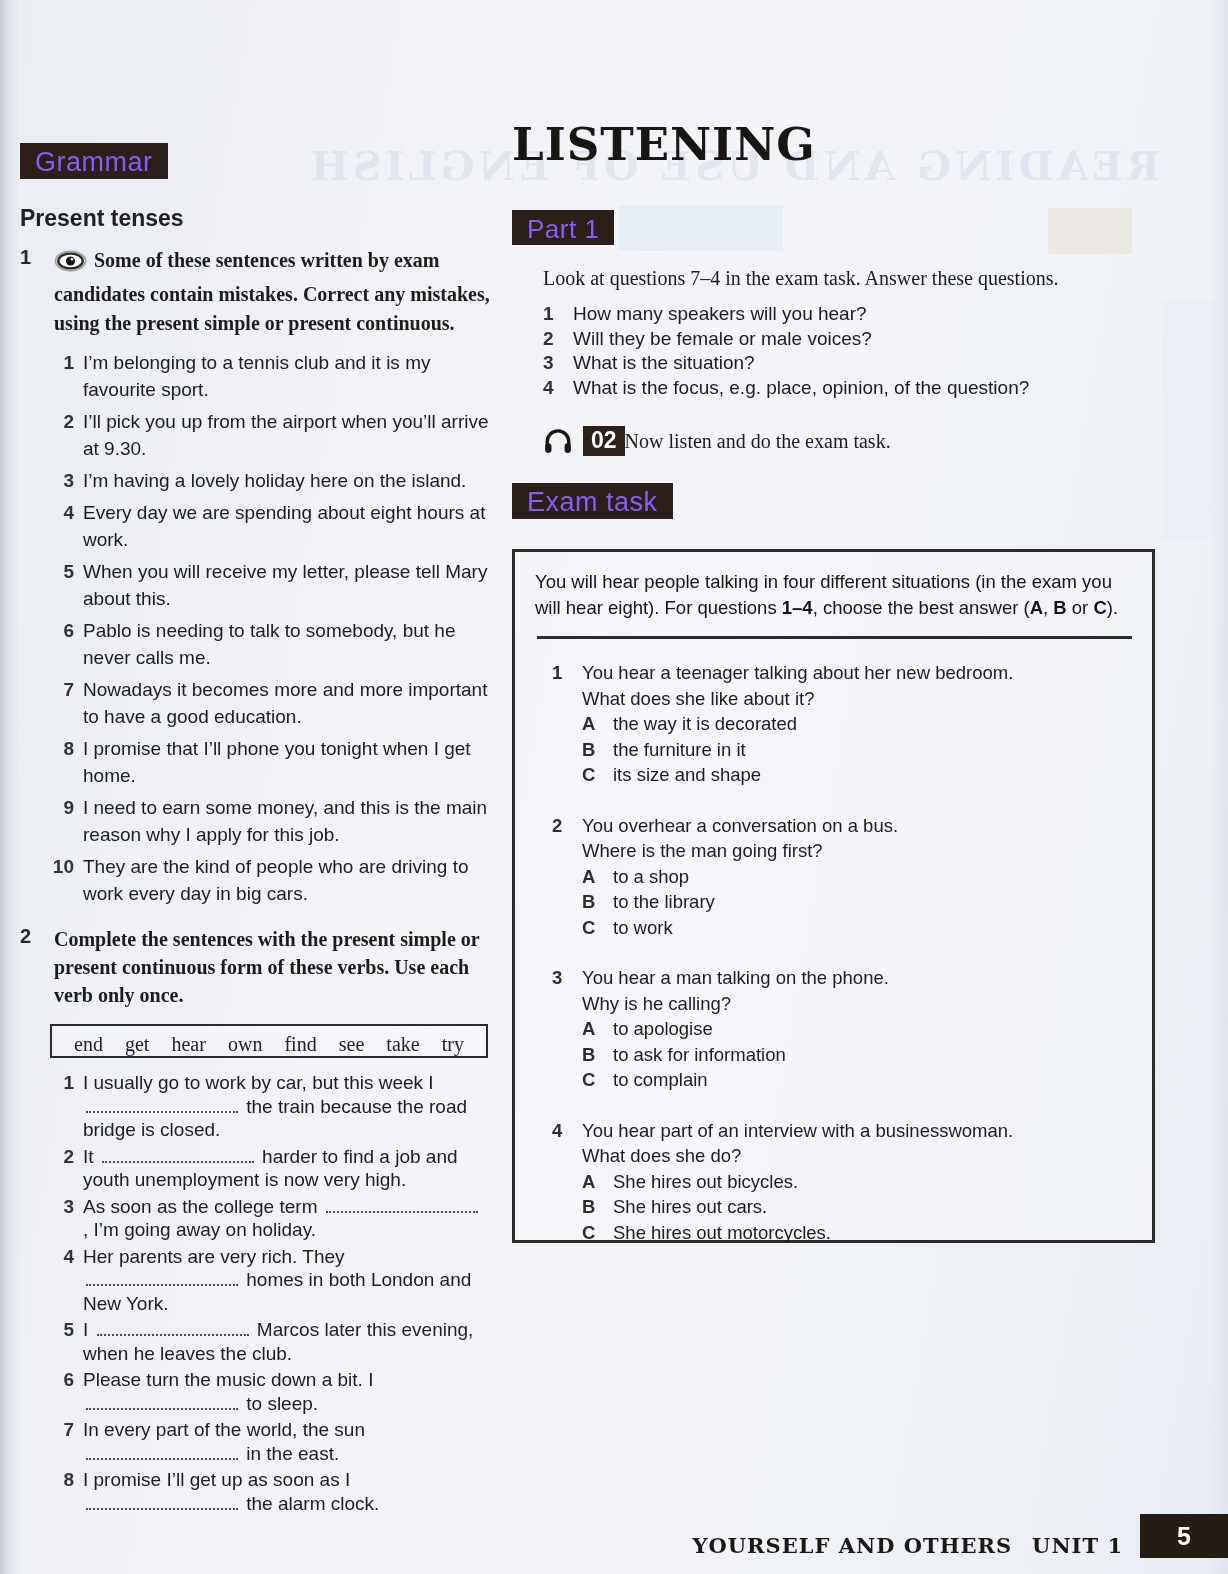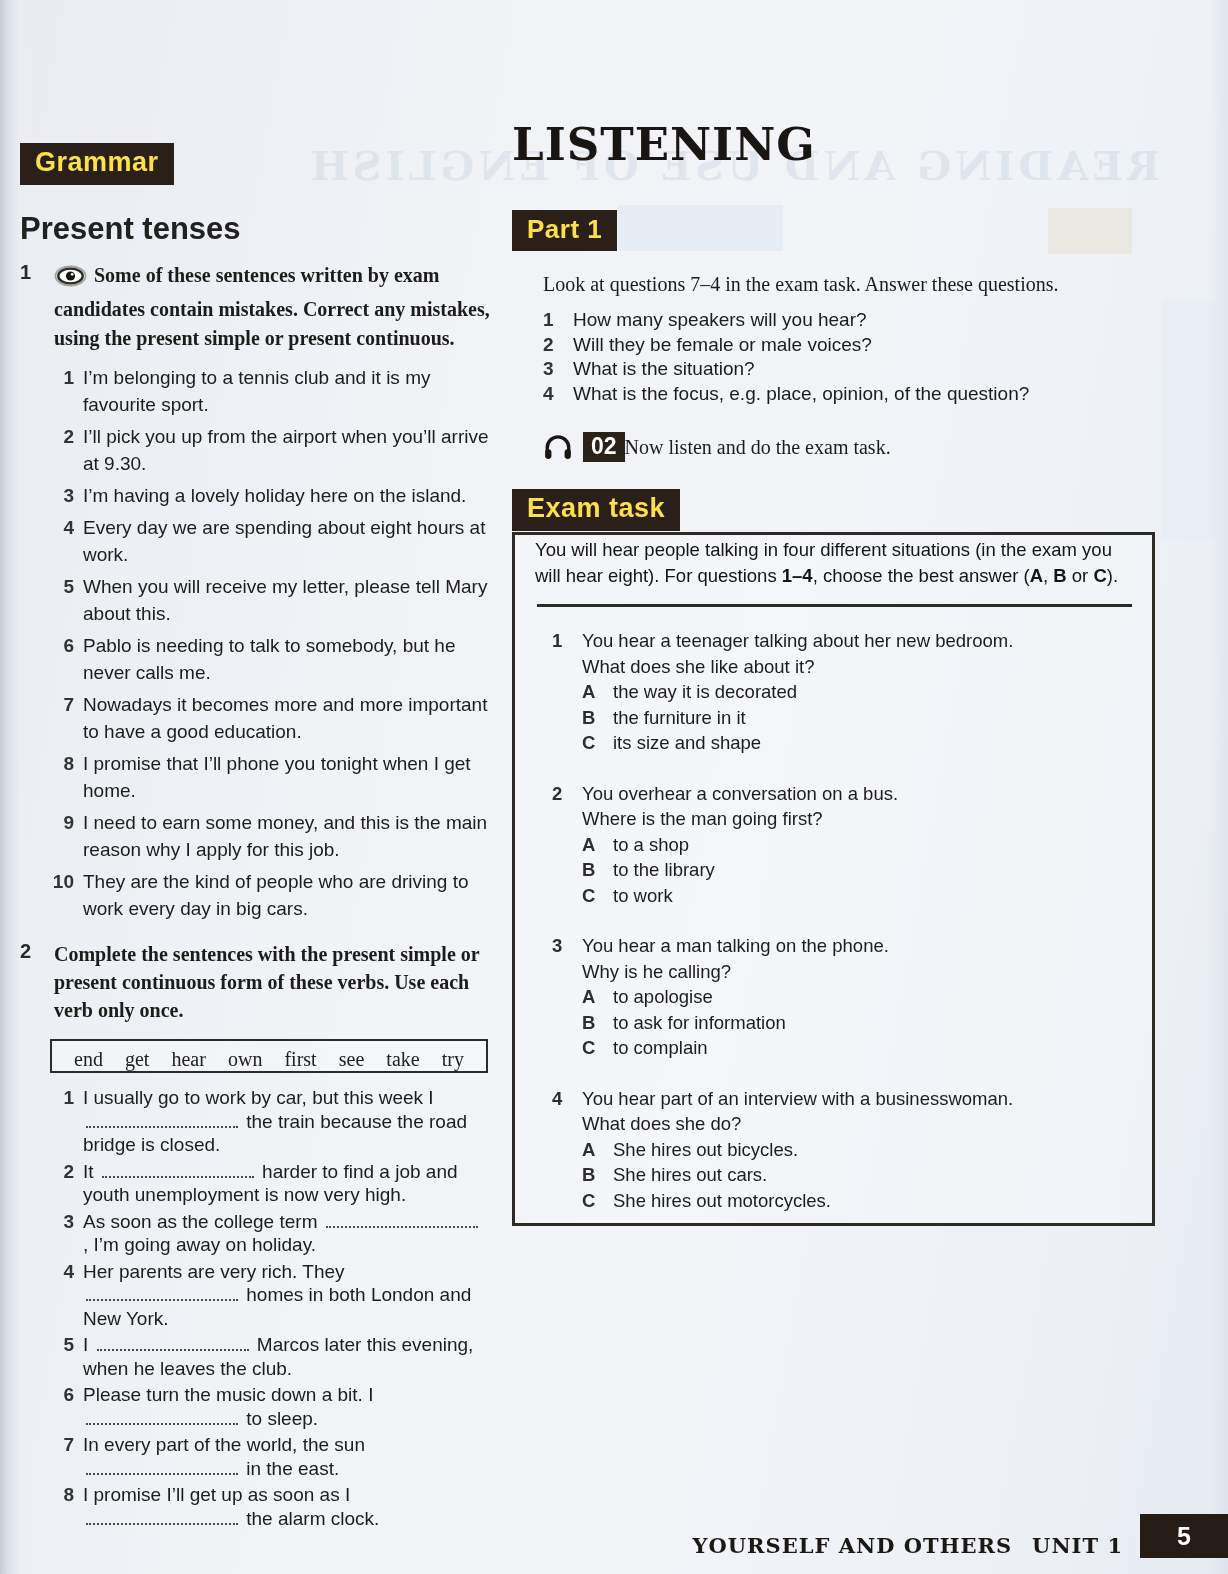"Grammar" .section-tag { color: #fde047 -> #8b5cf6; font-weight: bold -> none; padding: 6px 15px 9px -> 6px 15px 3px }
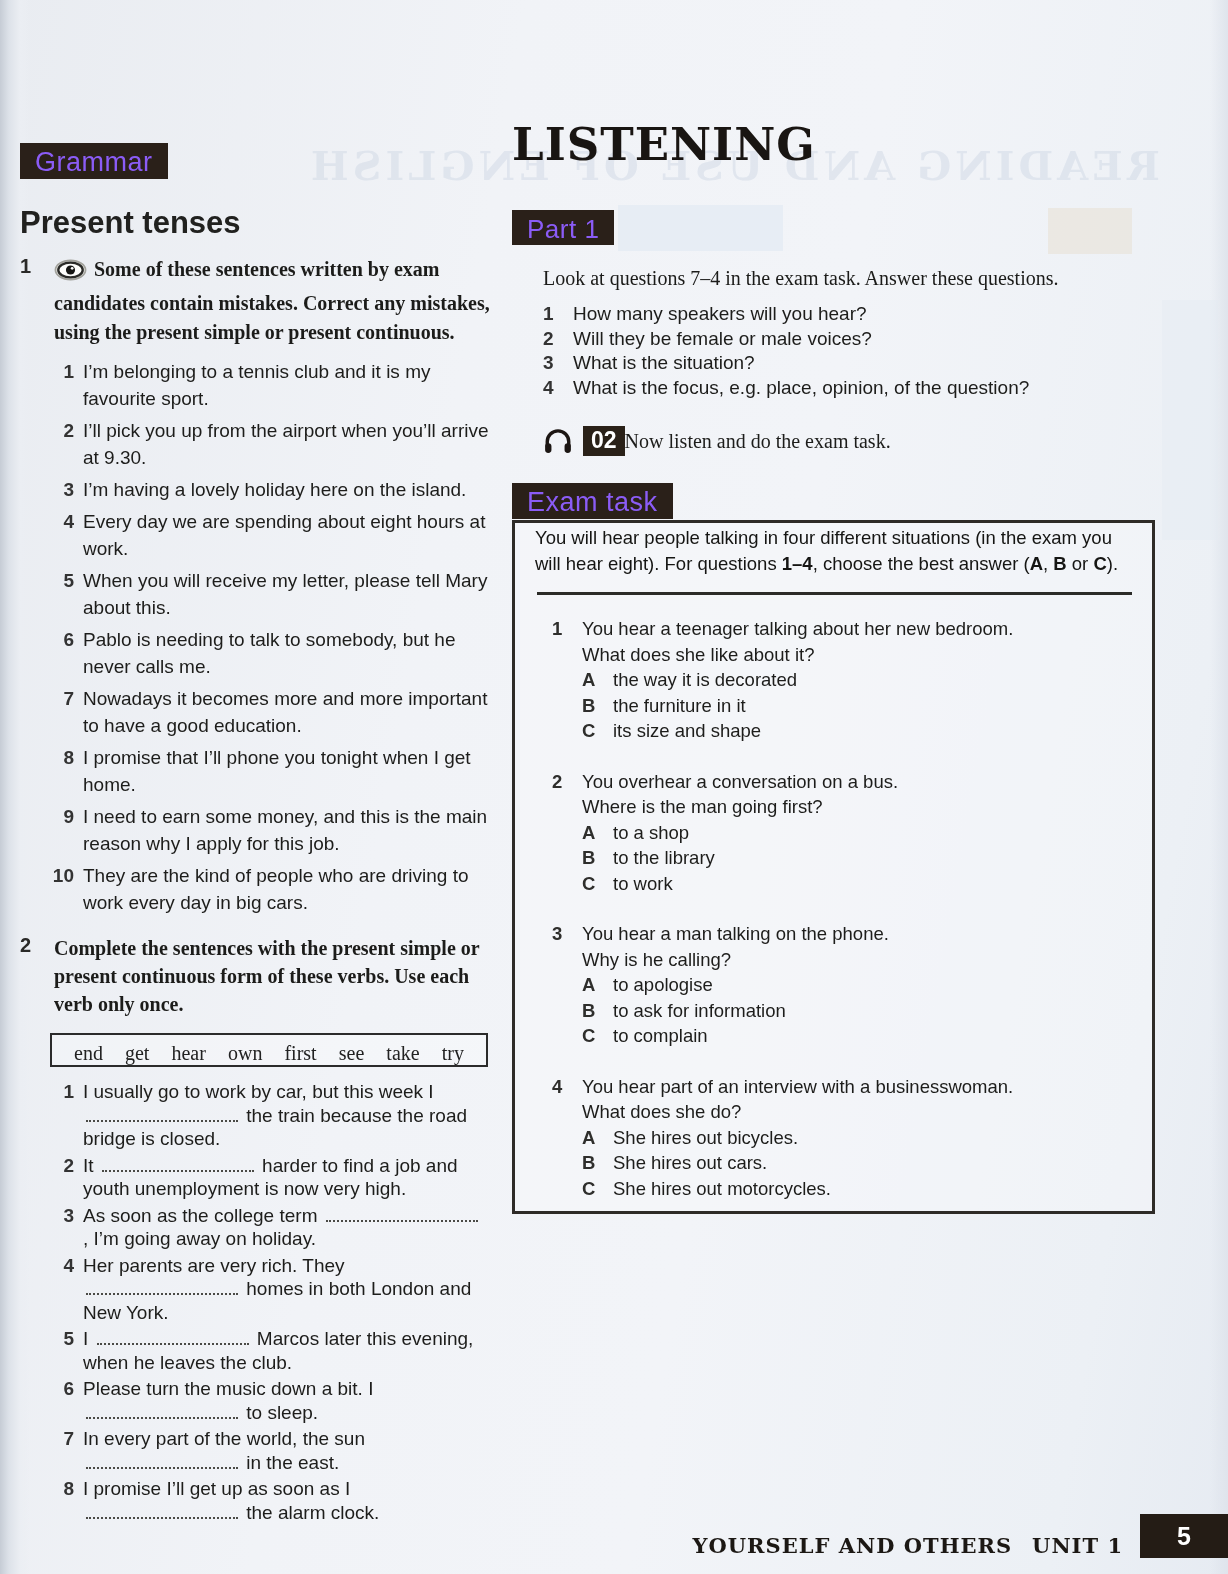"Present tenses" .grammar-heading { font-size: 31px -> 23px }
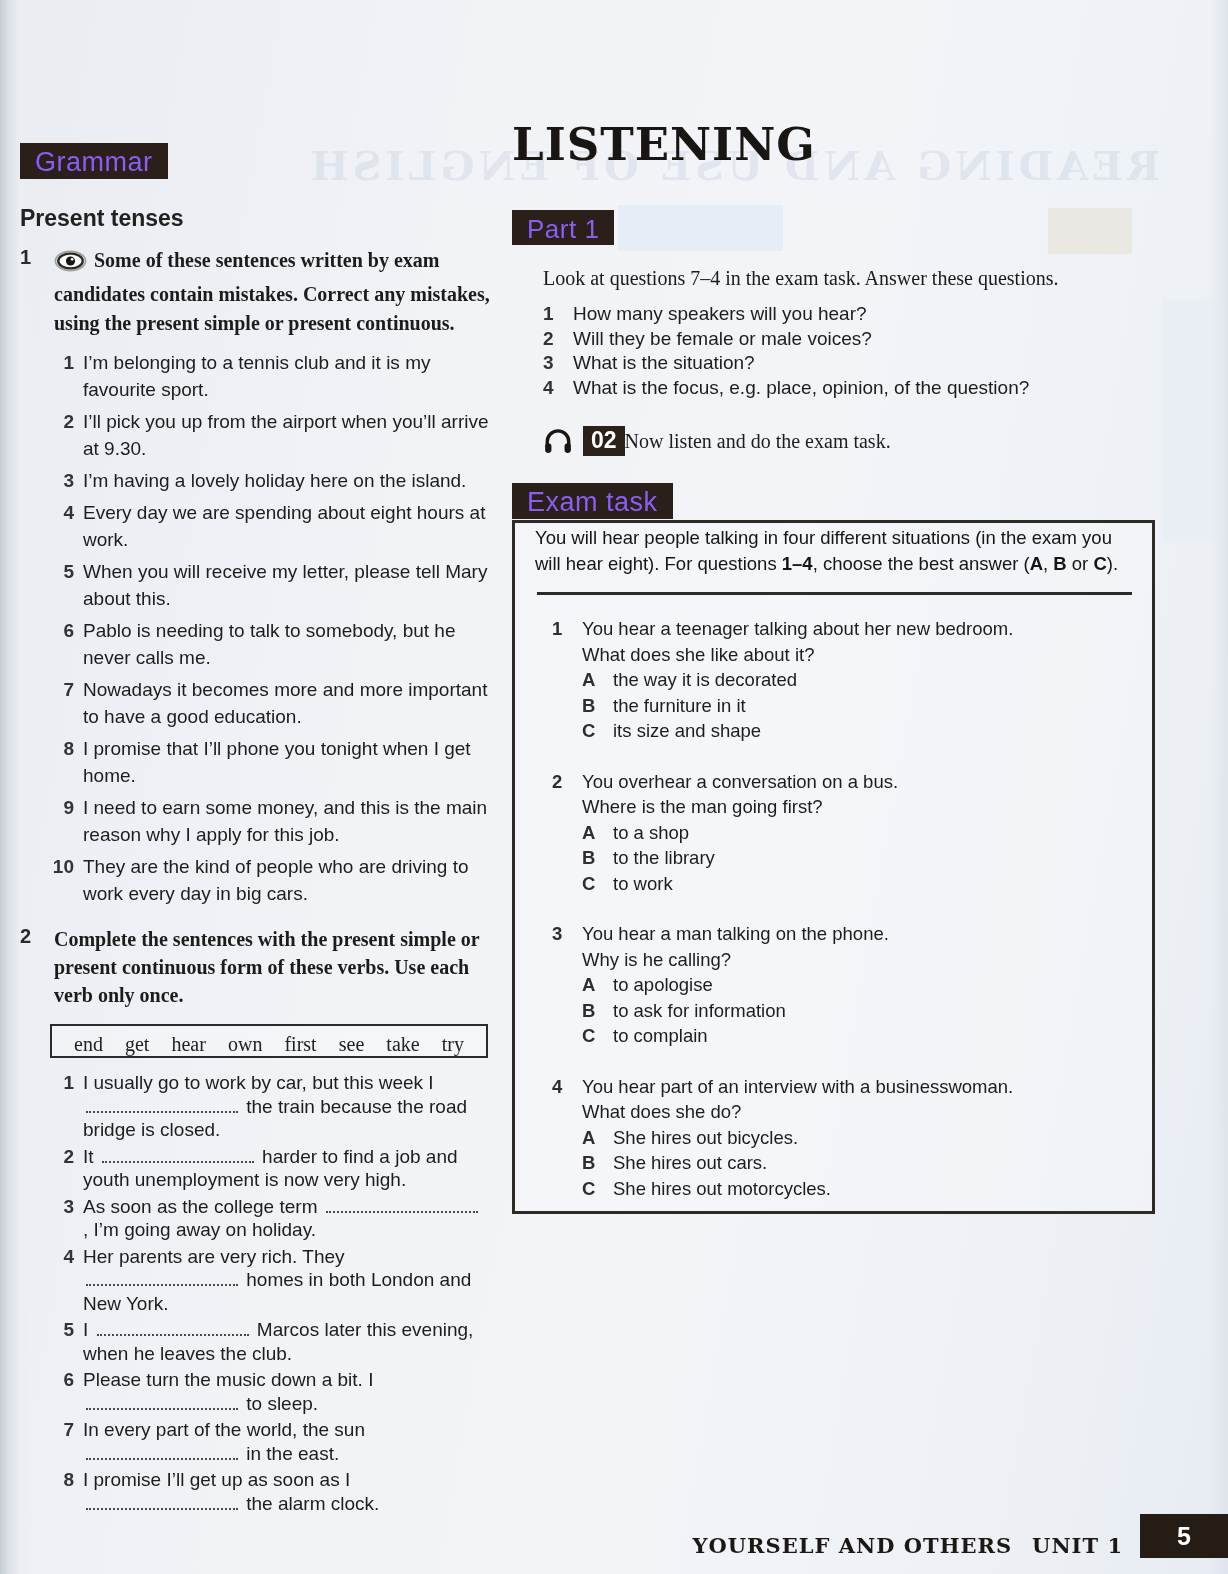"You will hear people talking" .exam-box { margin-top: 1px -> 30px; padding: 2px 18px 0 20px -> 17px 18px 0 20px }
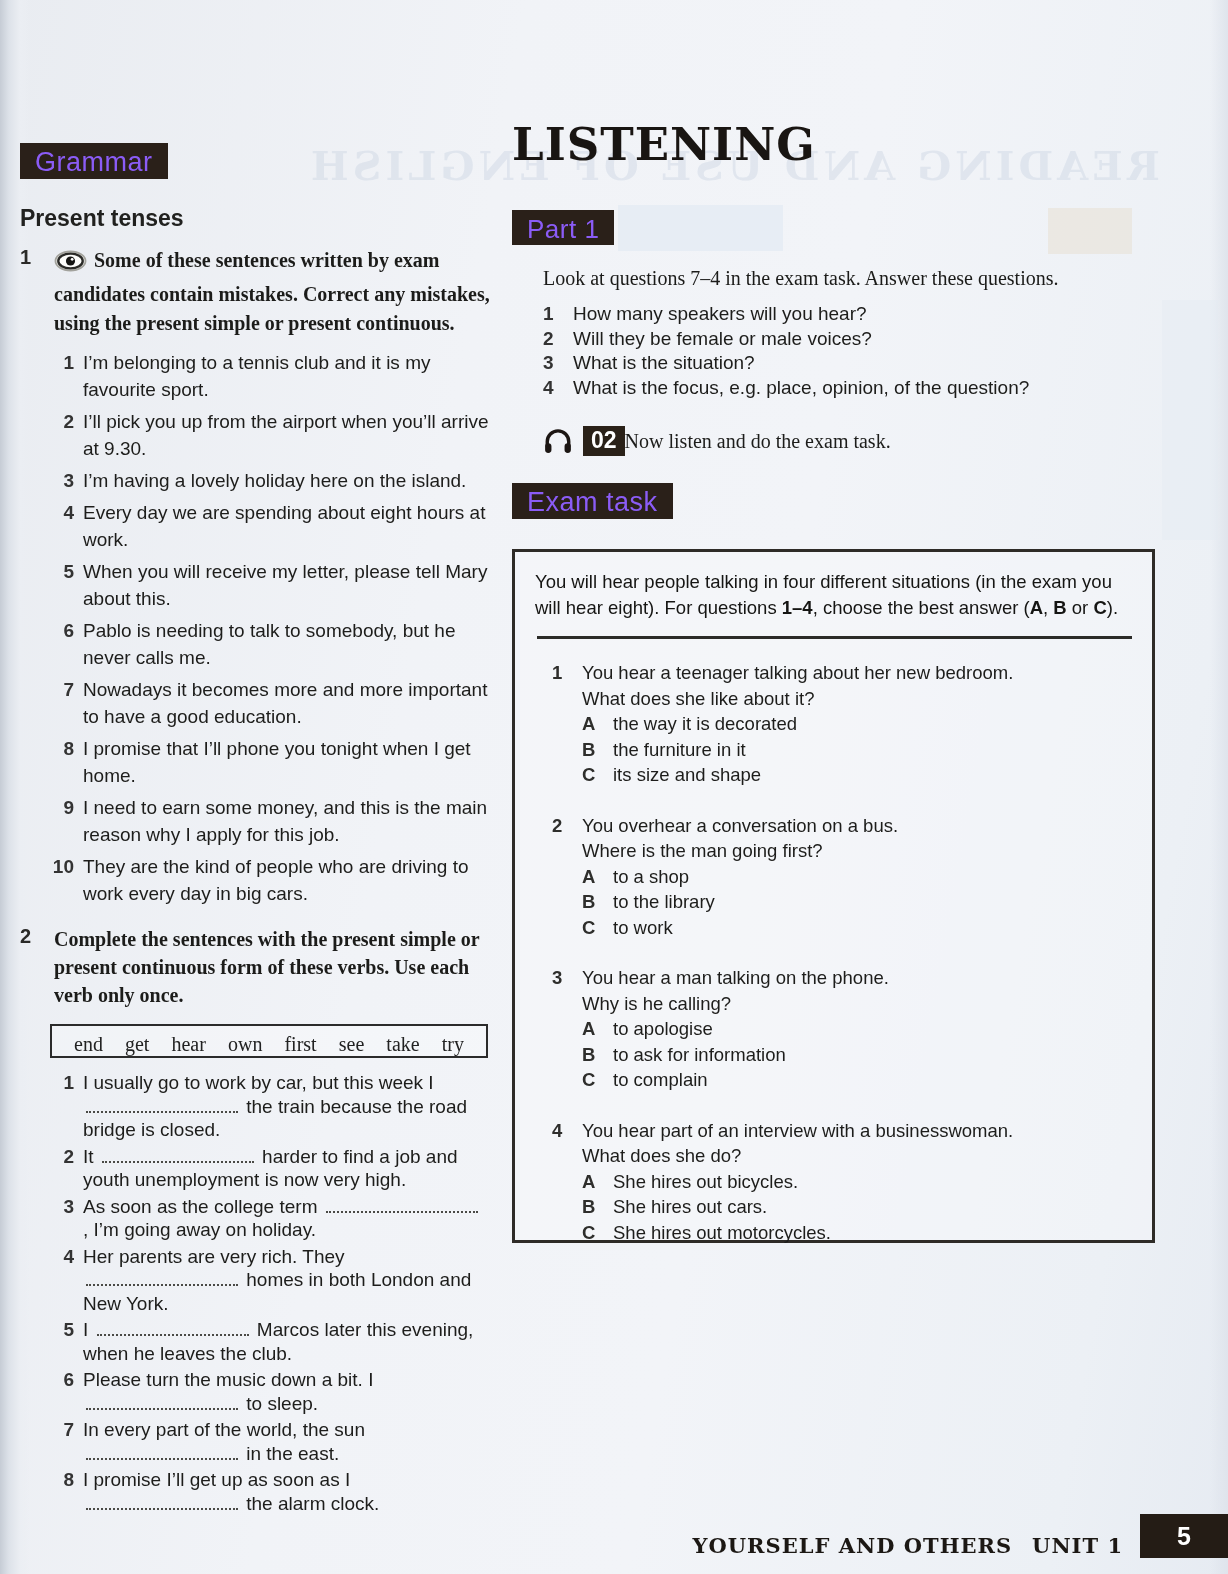"first" span.verb { text: first -> find }
